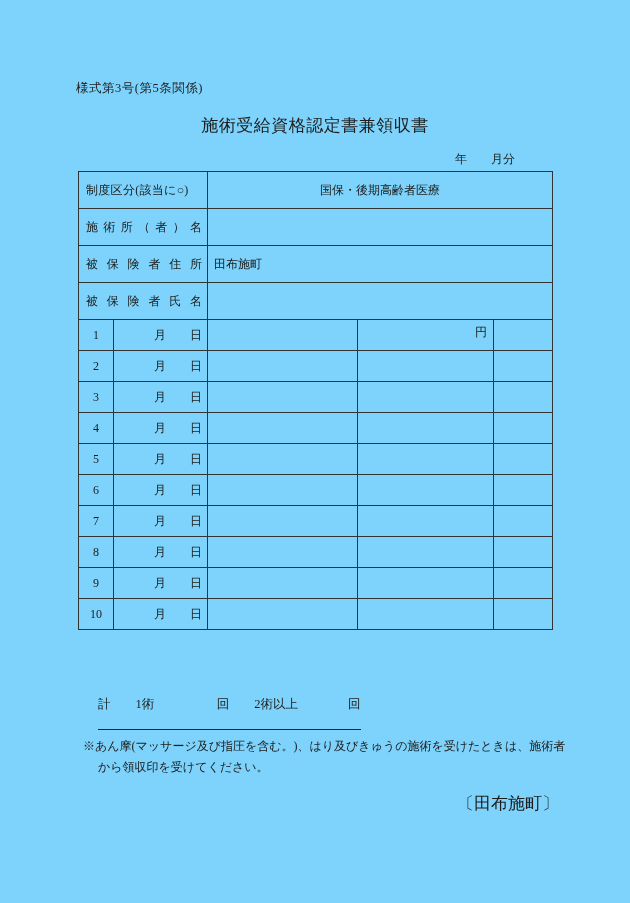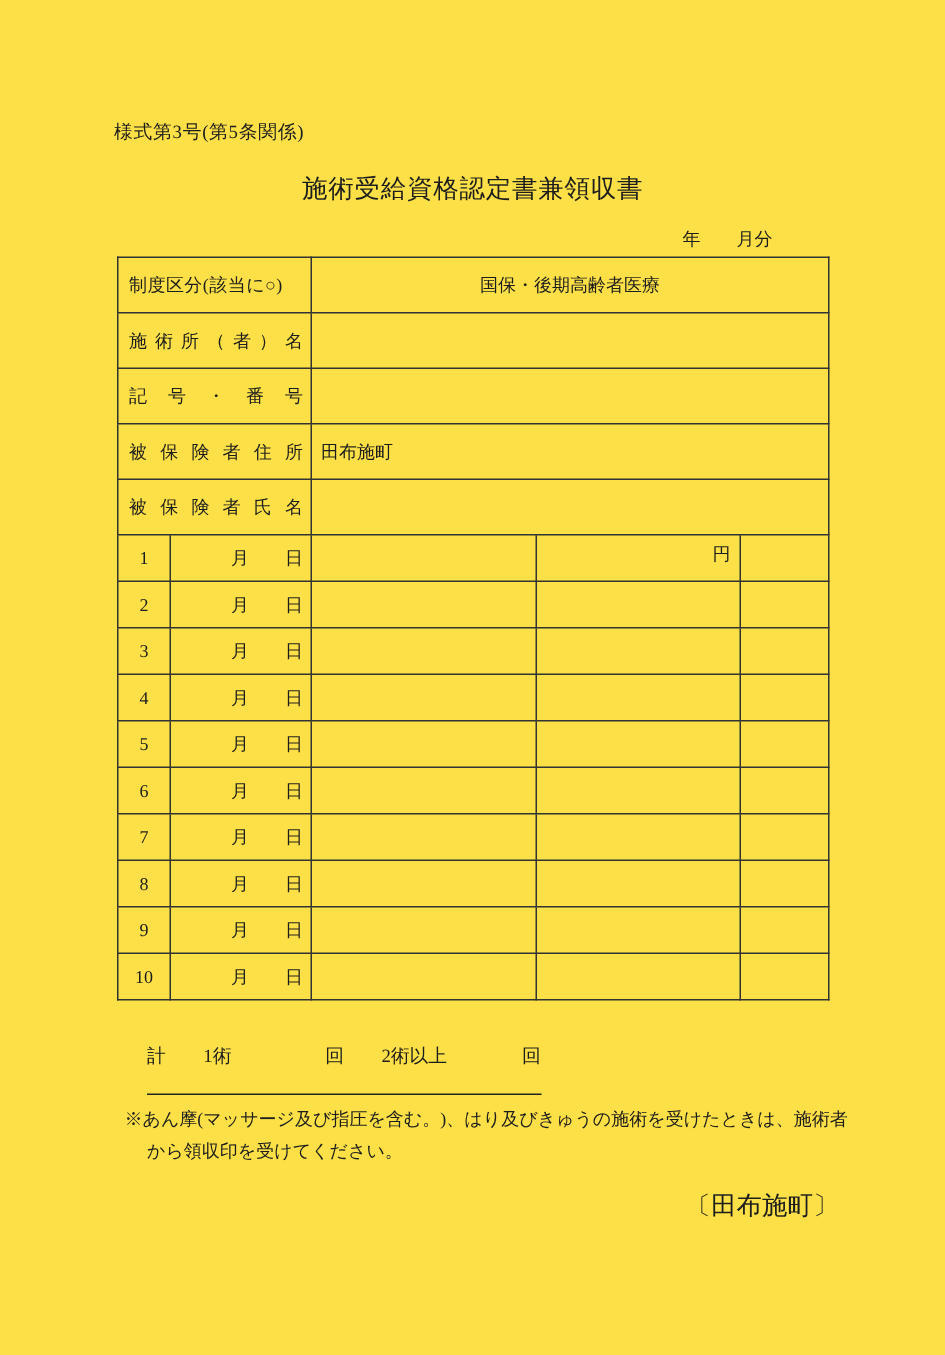"様式第3号(第5条関係)" .page { background: #fde047 -> #7dd3fc }
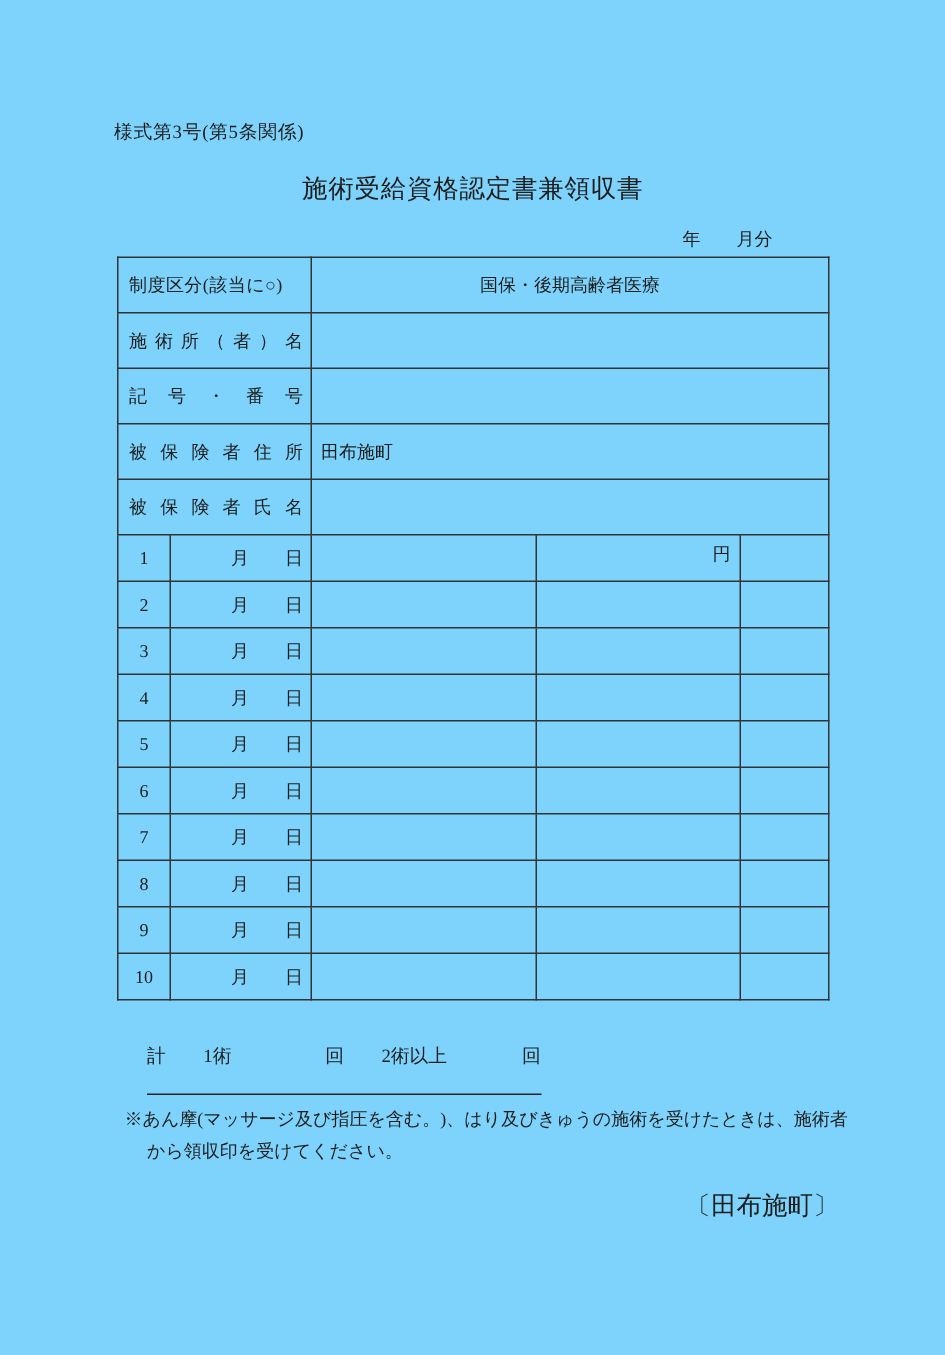"記 号 ・ 番 号" tr.info-row { html: <tr> <td>記 号 ・ 番 号</td> <td></td> </tr> -> none }
